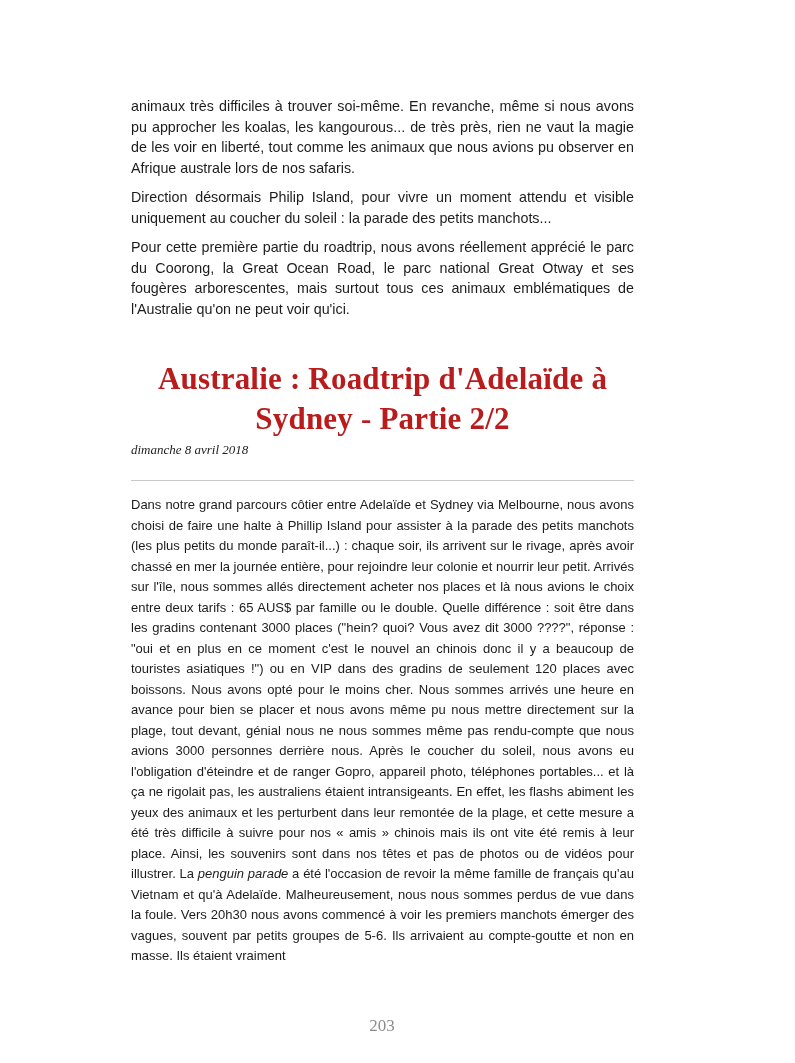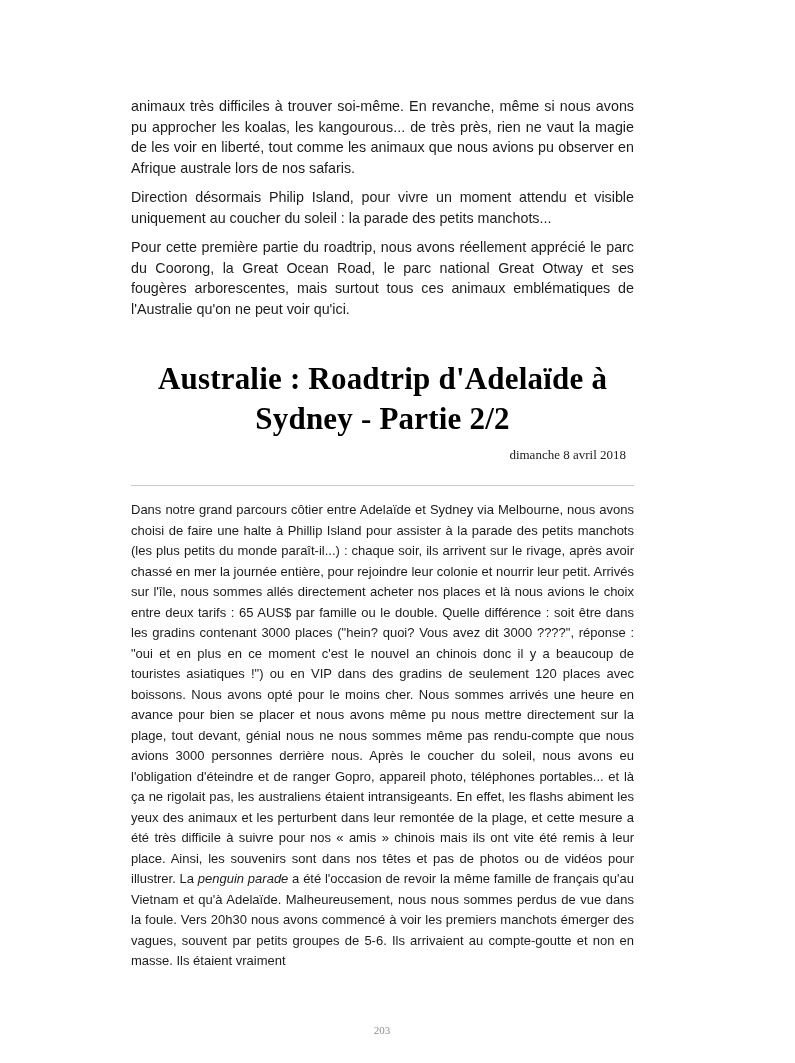"Australie : Roadtrip d'Adelaïde à" .article-title { color: #000000 -> #b91c1c }
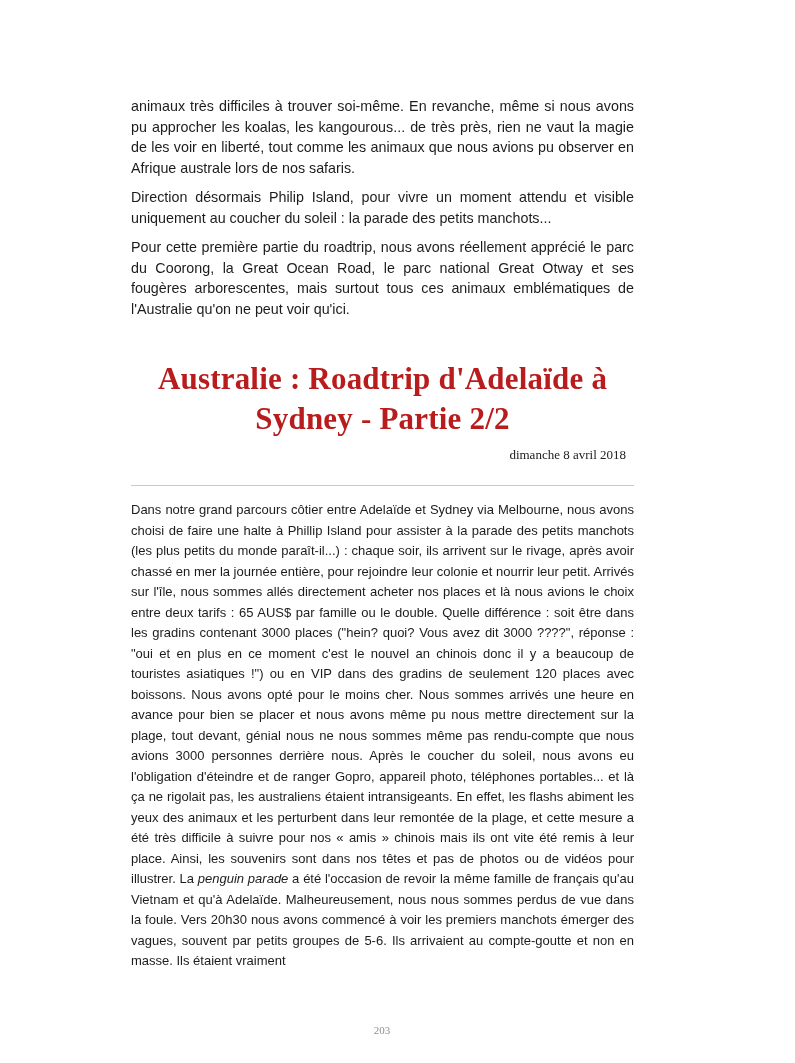"dimanche 8 avril 2018" .article-date { font-style: none -> italic; margin: 8px -> 0; text-align: right -> left }
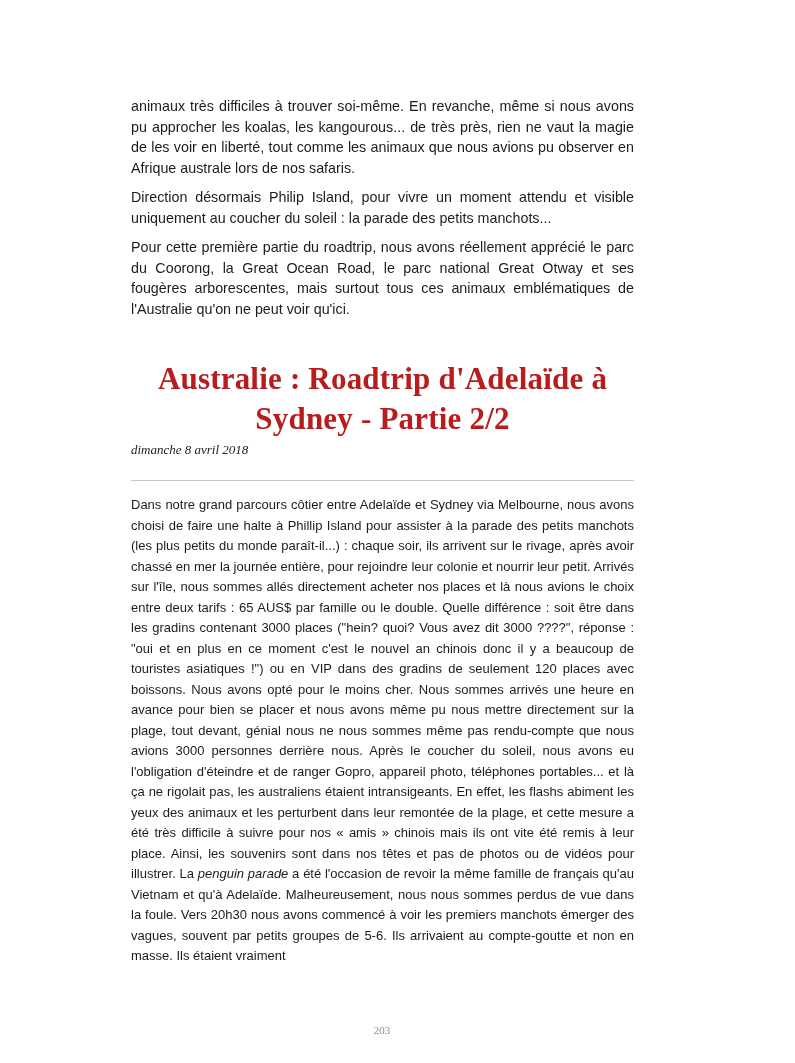"203" .page-number { font-size: 11px -> 17px }
